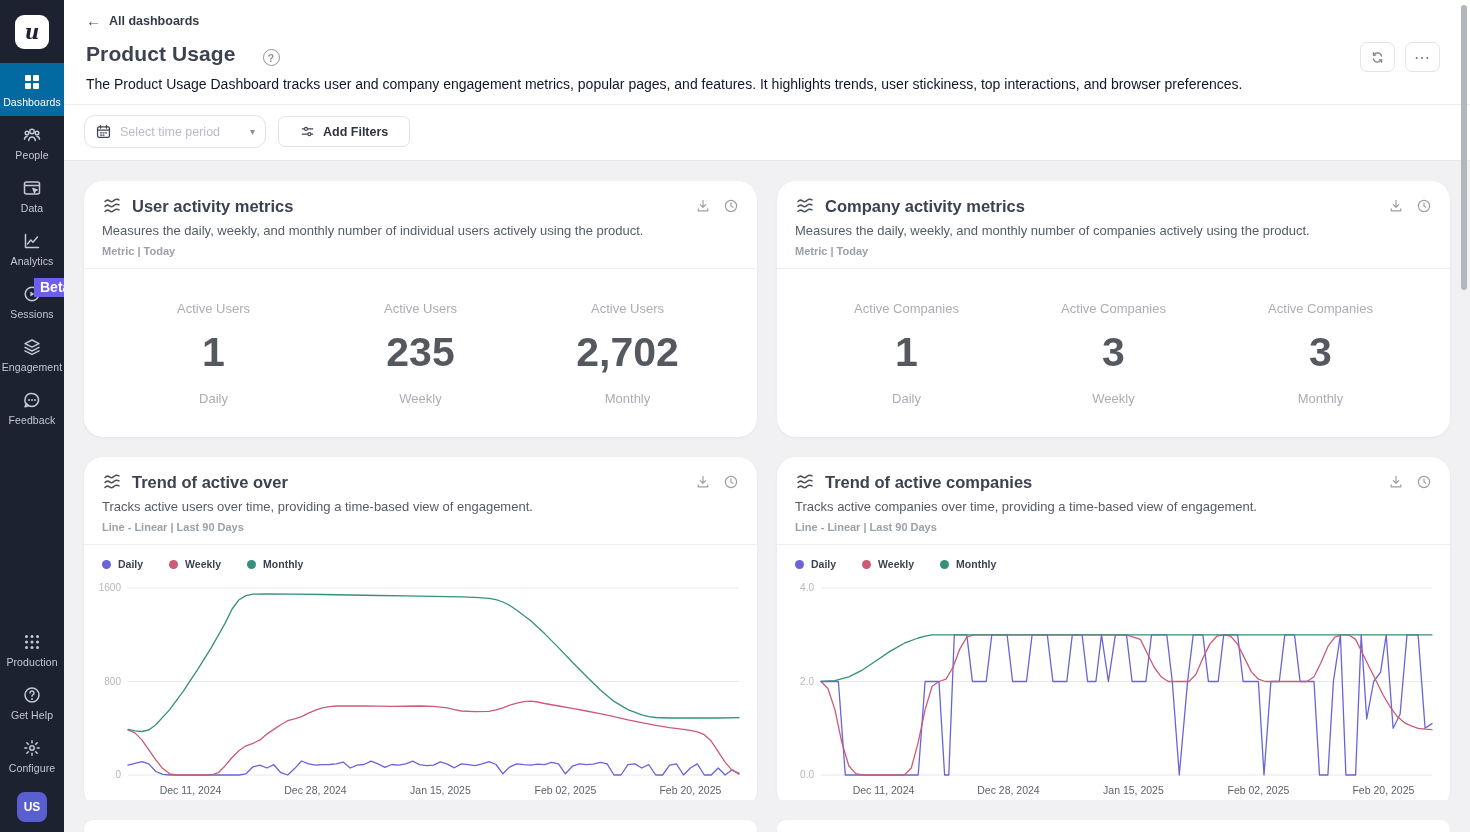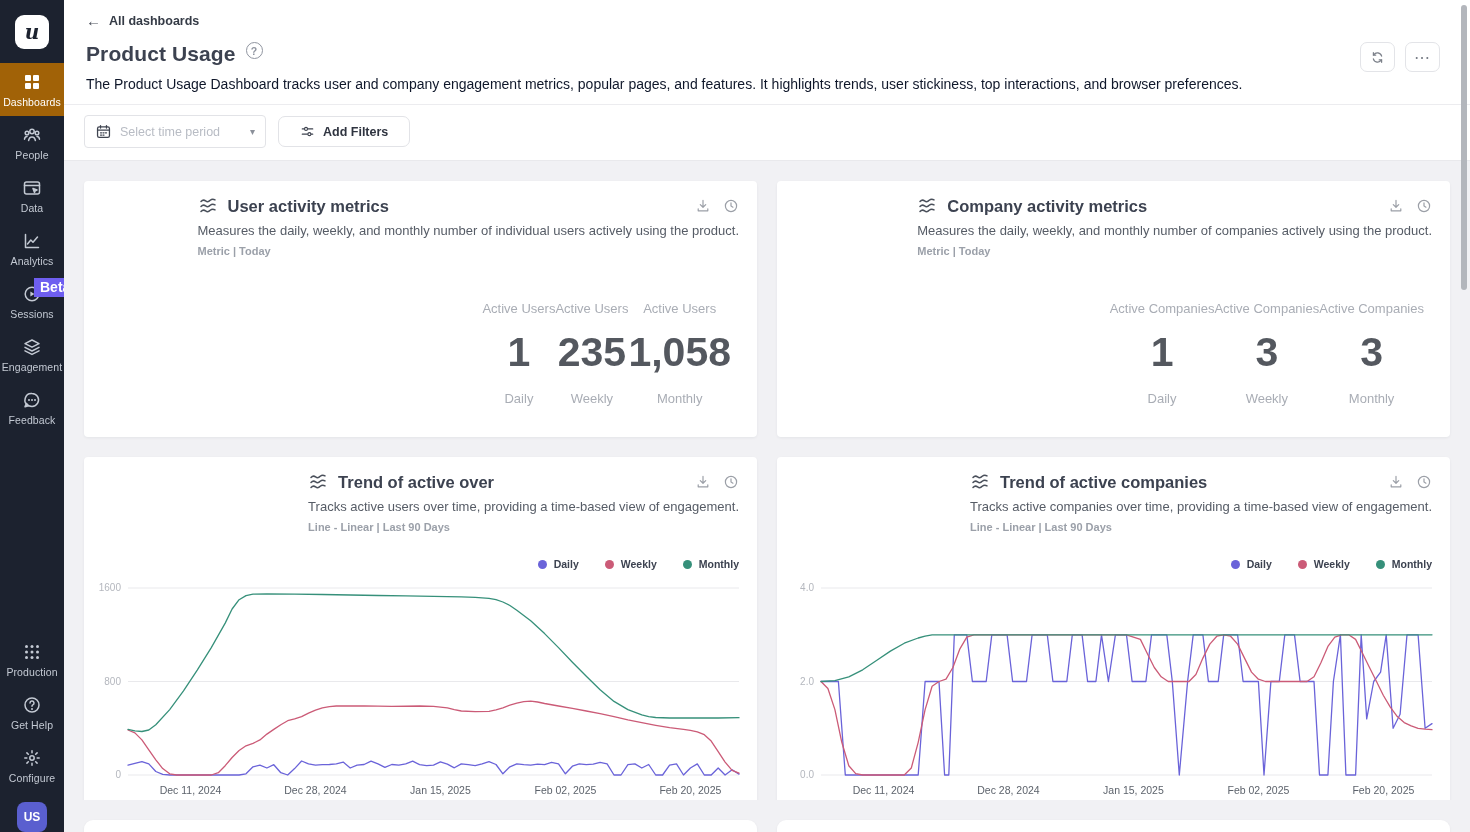"Product Usage" .title-row { align-items: flex-start -> flex-end; gap: 10px -> 27px }
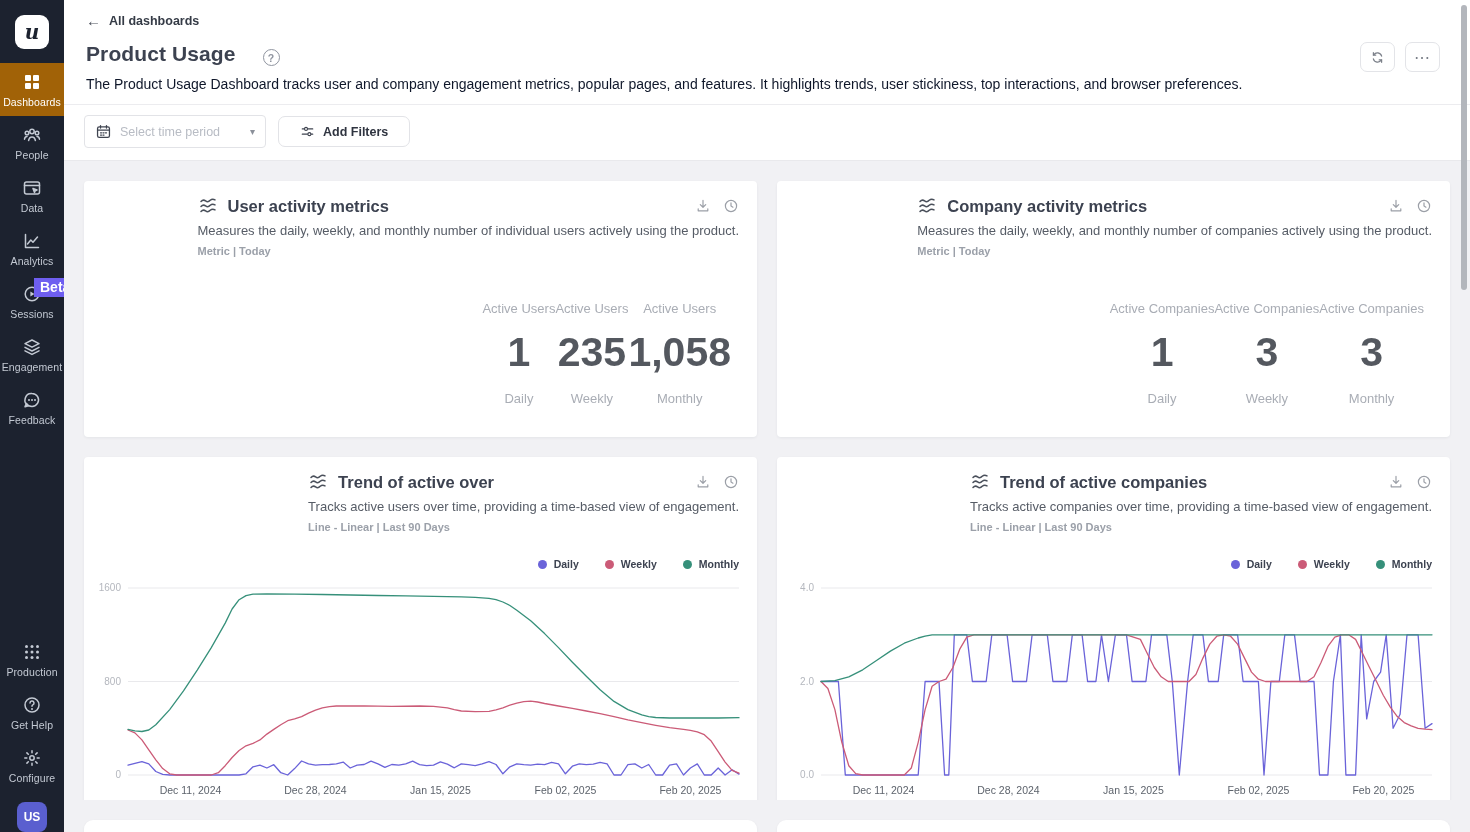"Dashboards" .nav-item.active { background: #a16207 -> #0369a1 }
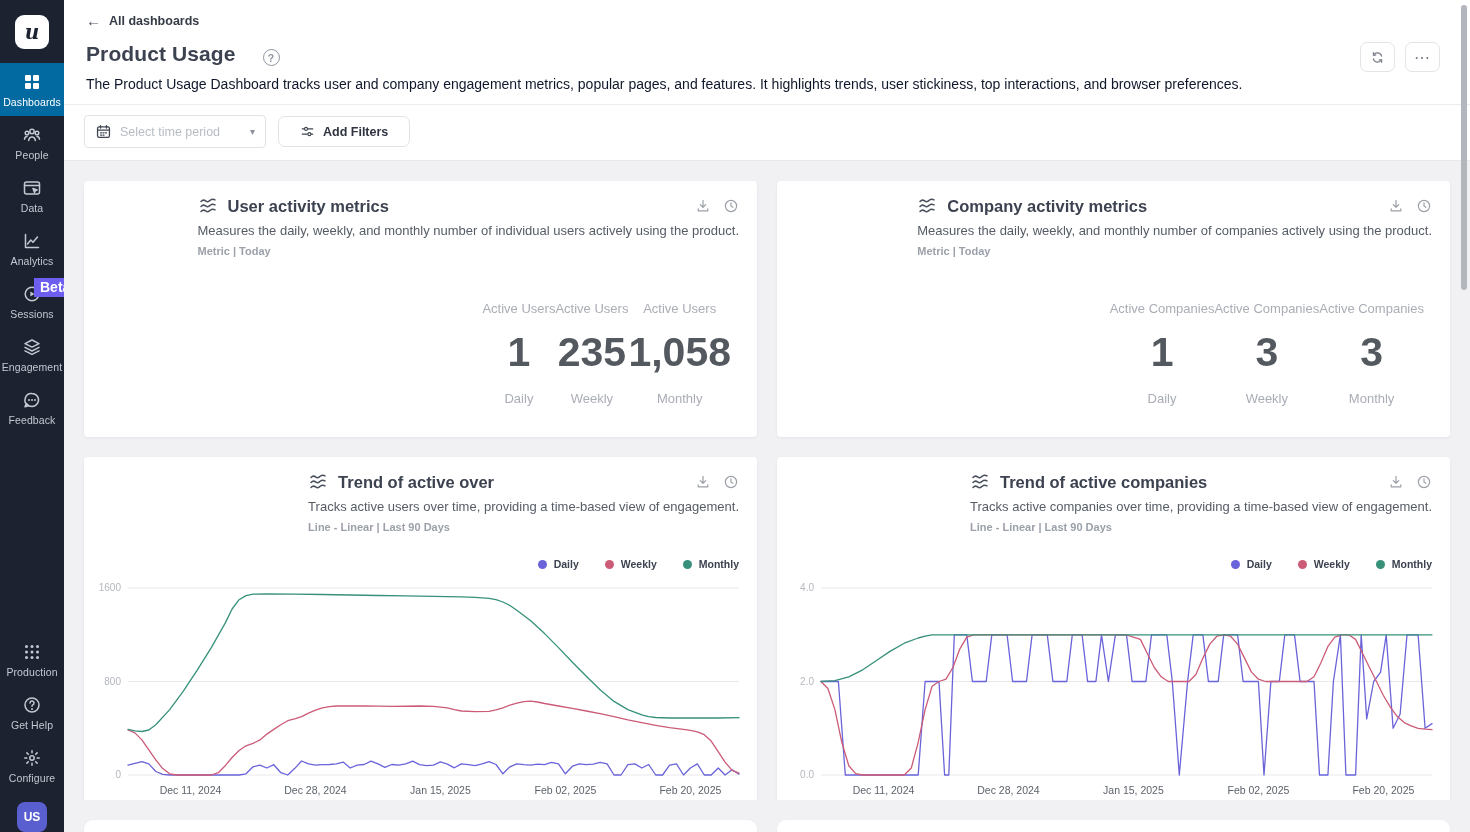"Select time period" .time-select { border-radius: 4px -> 11px }
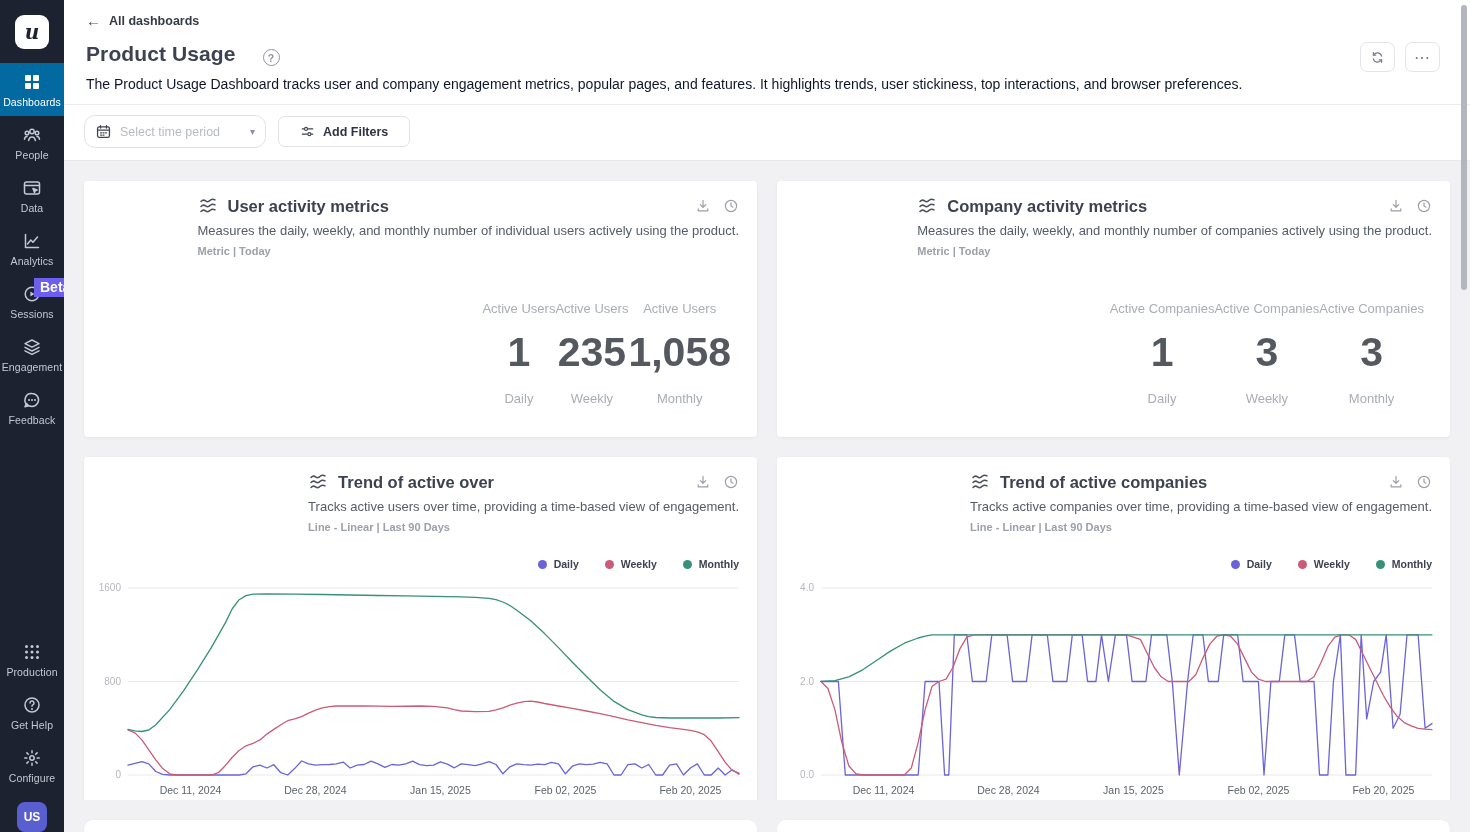"User activity metrics" .card { align-items: flex-end -> none; border-radius: 4px -> 19px }
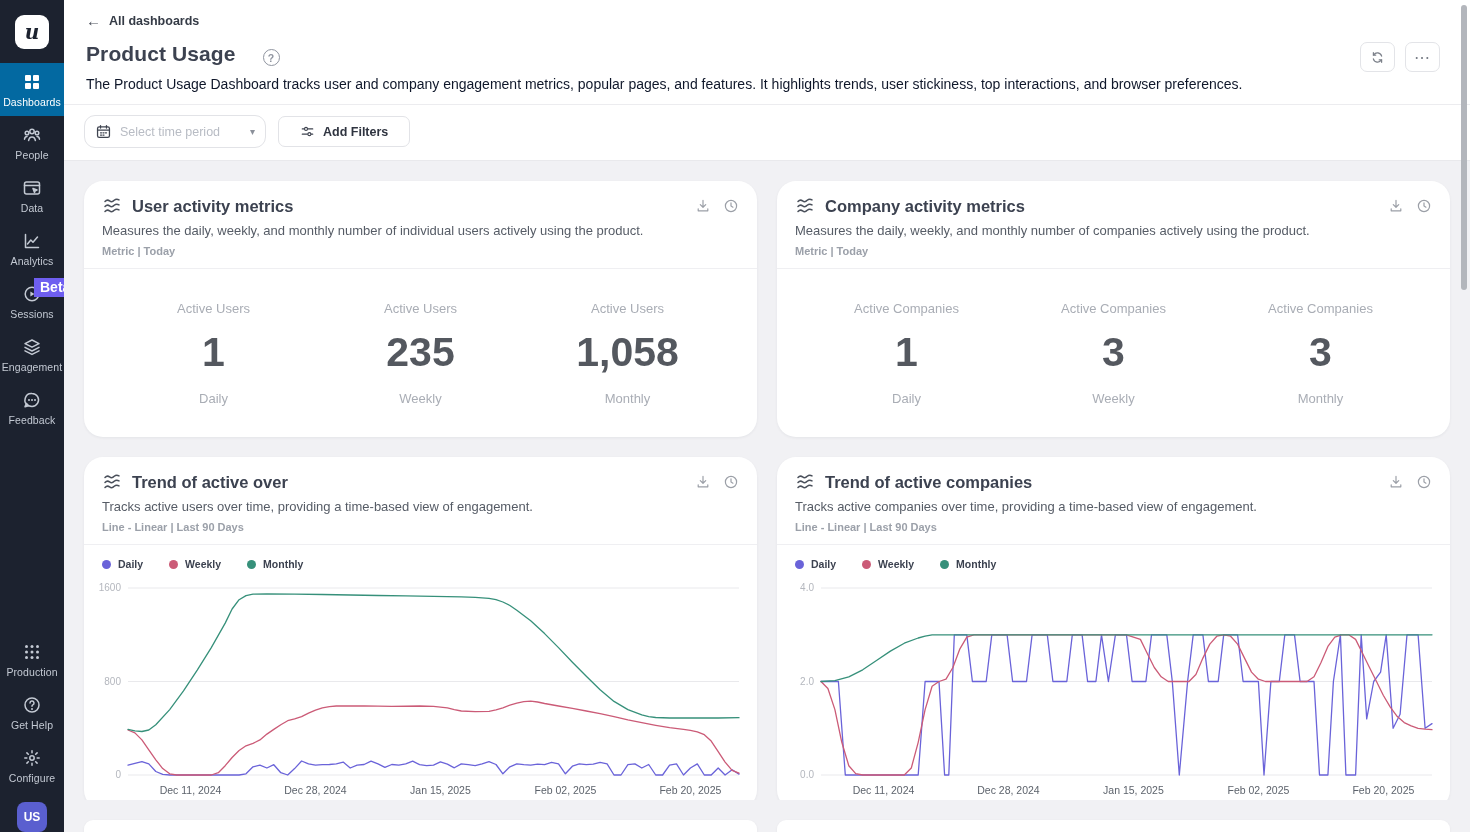"1,058" div.metric-value { text: 1,058 -> 2,702 }
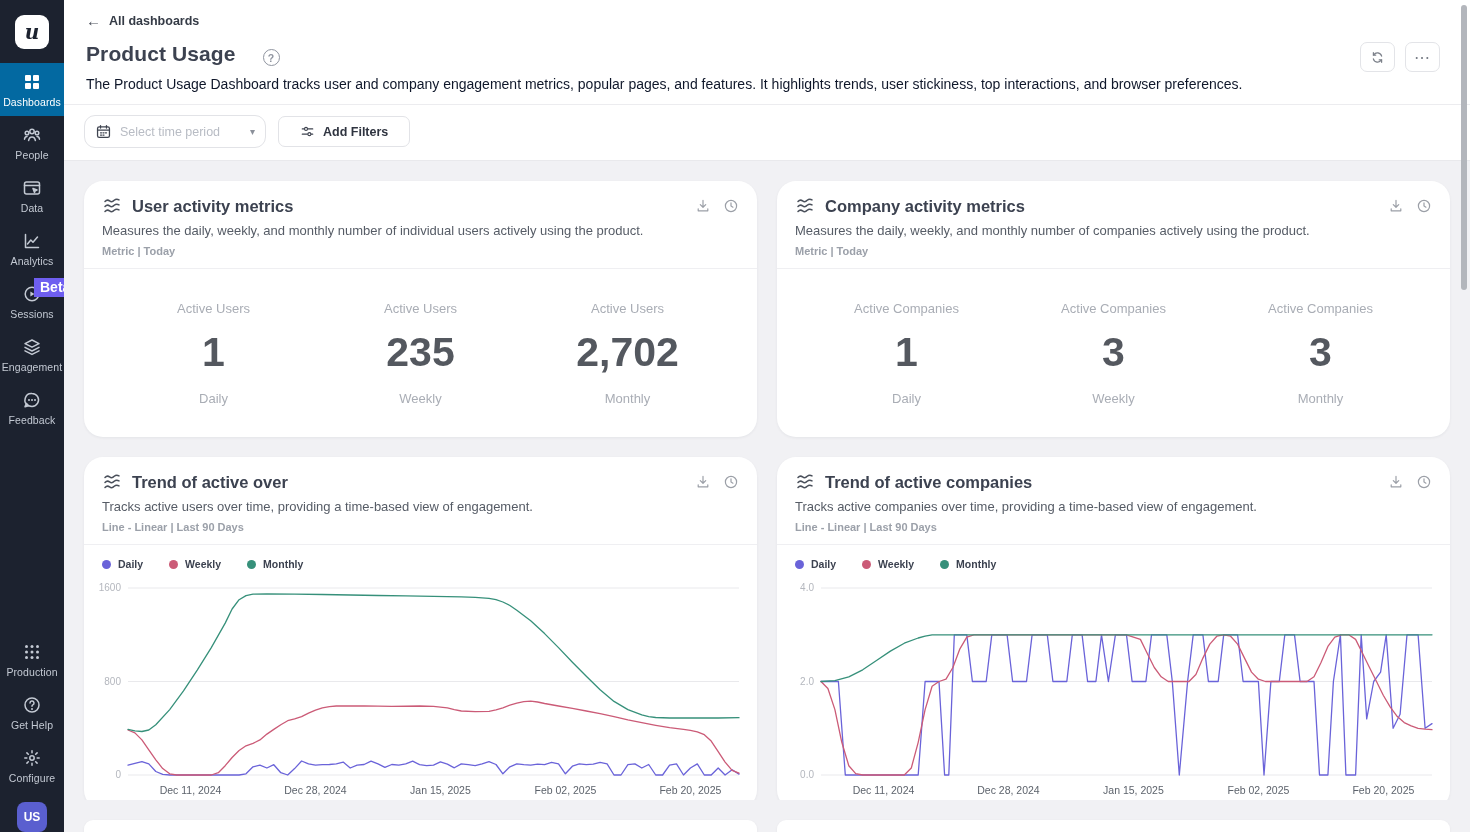"US" .avatar-wrap { padding: 10px 0 0 -> 10px 0 10px }
